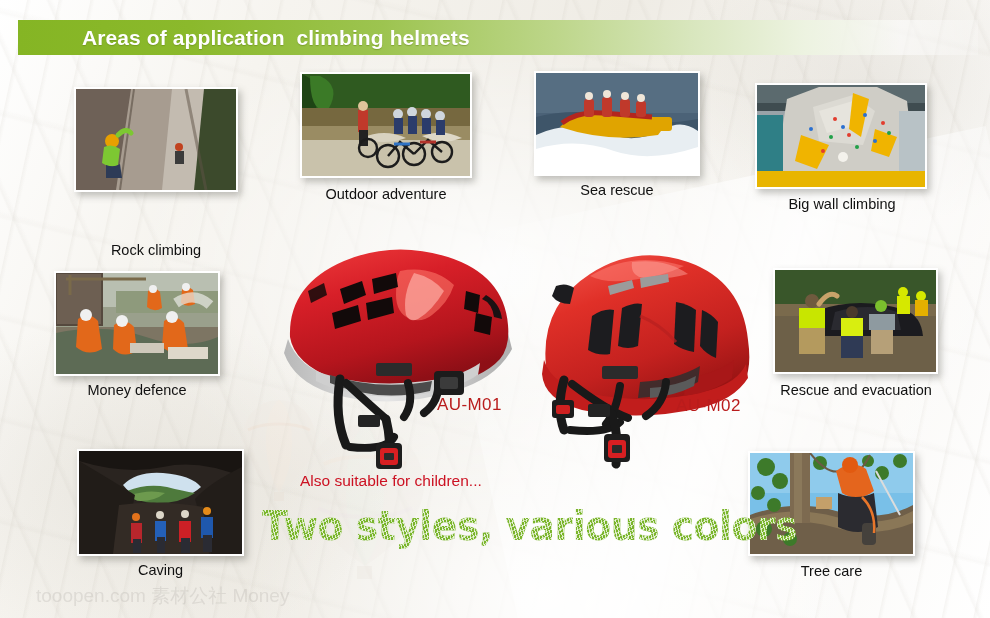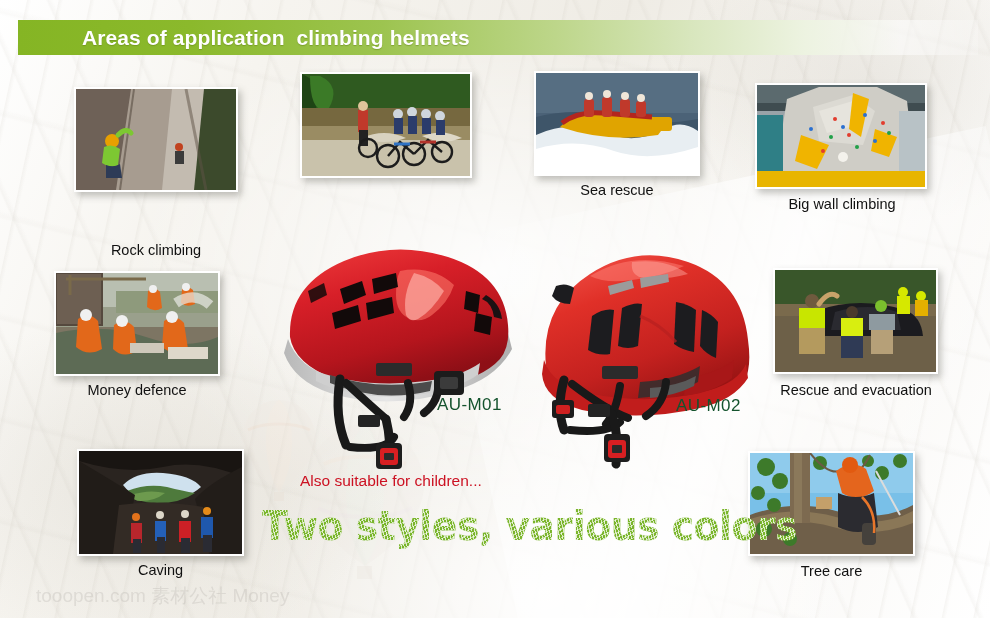"Outdoor adventure" div.caption { html: none -> <div>Outdoor adventure</div> }
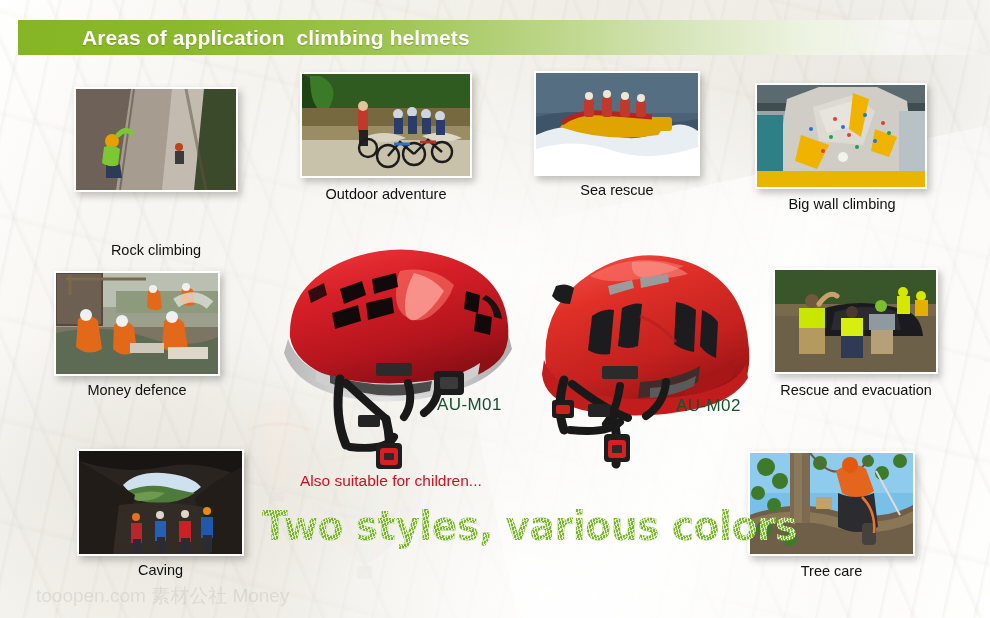"AU-M01" .model-label { color: #14532d -> #b91c1c }
